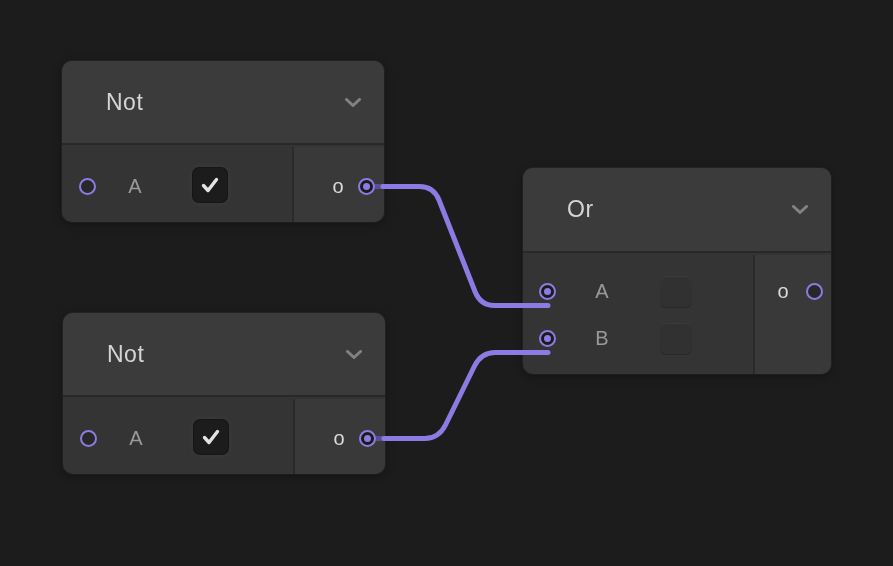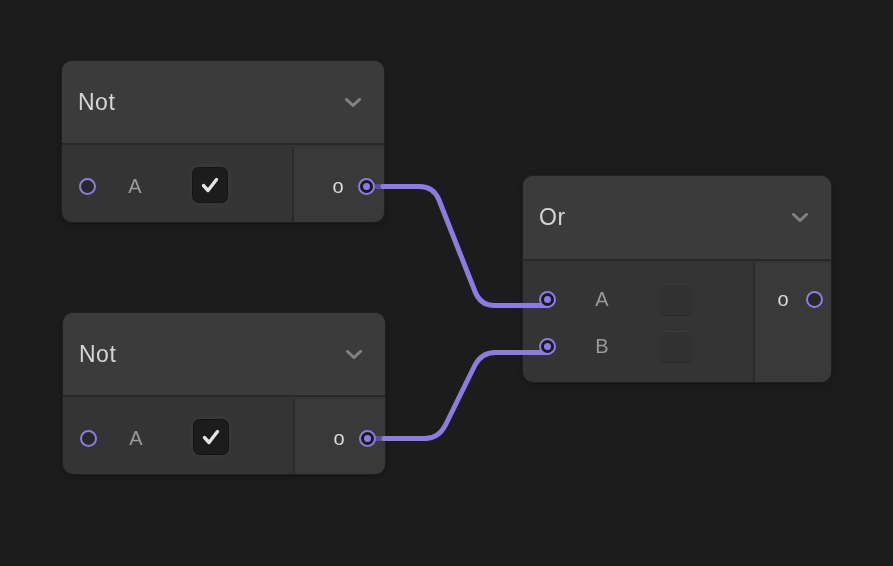"Not" .header { padding: 0 22px 0 16px -> 0 22px 0 44px }
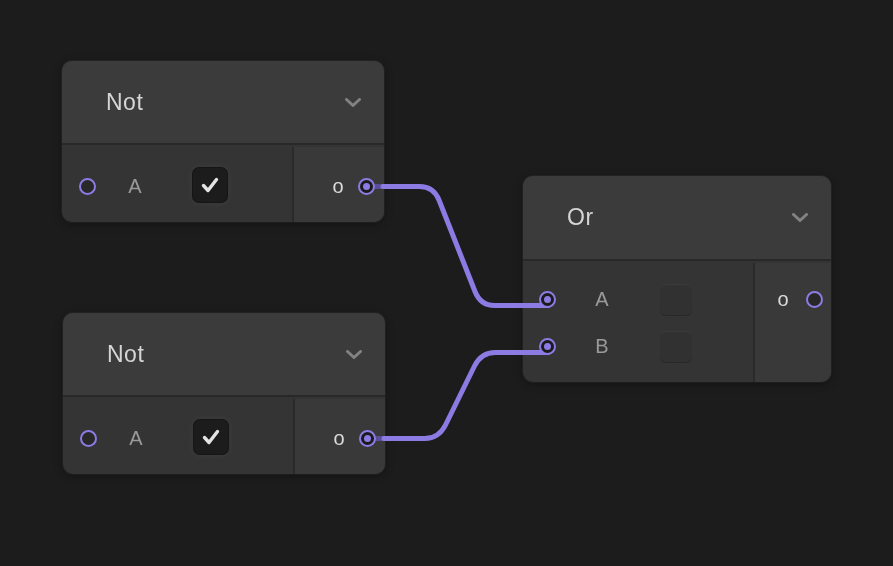"Or" div.node { top: 176px -> 168px }
